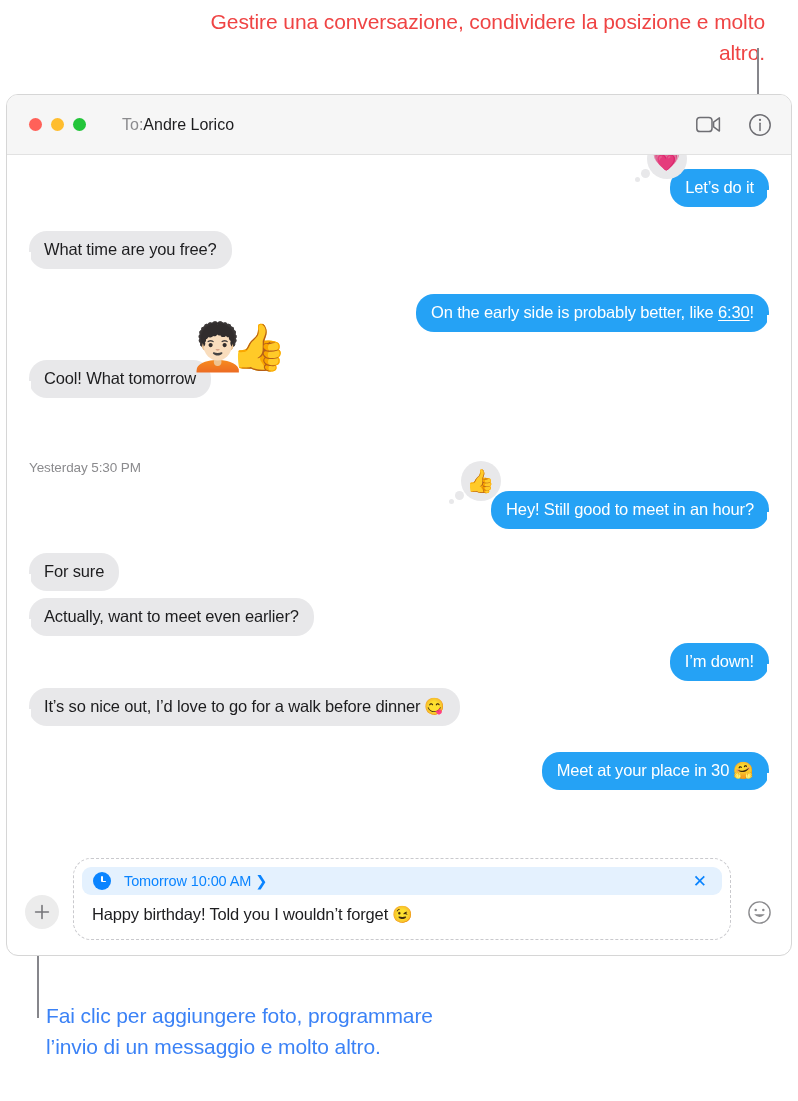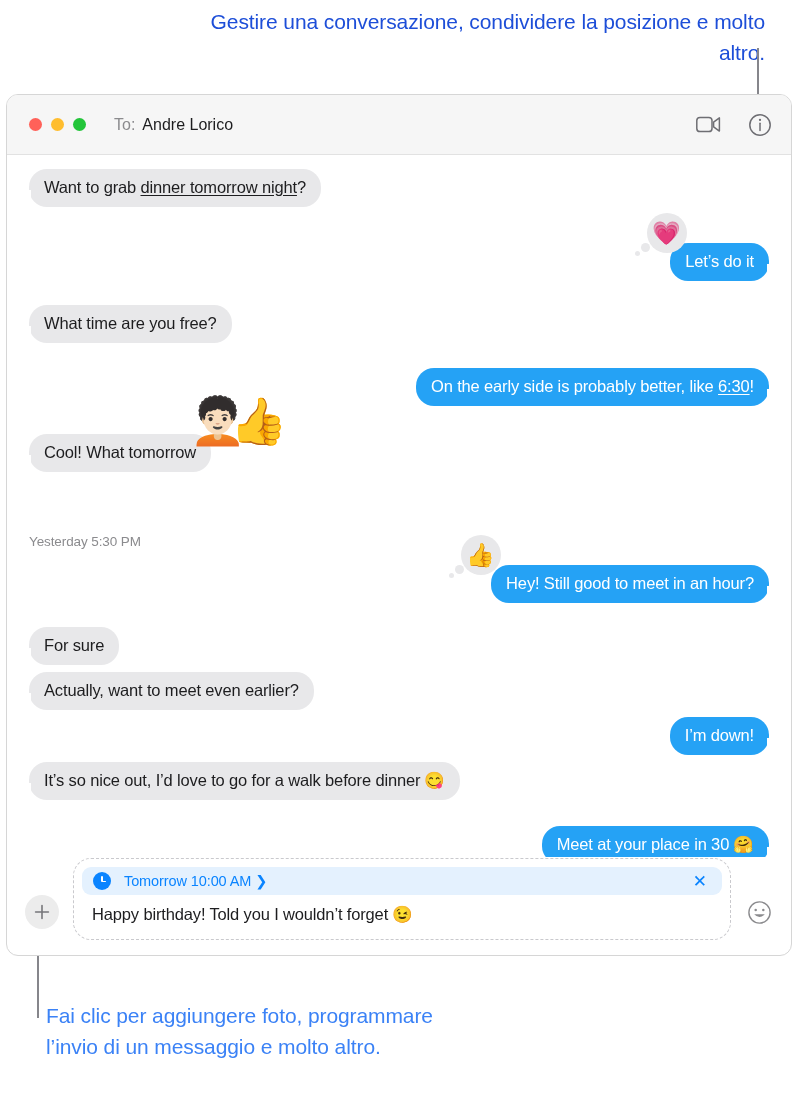"Gestire una conversazione, condividere" .top-caption { color: #1d4ed8 -> #ef4444 }
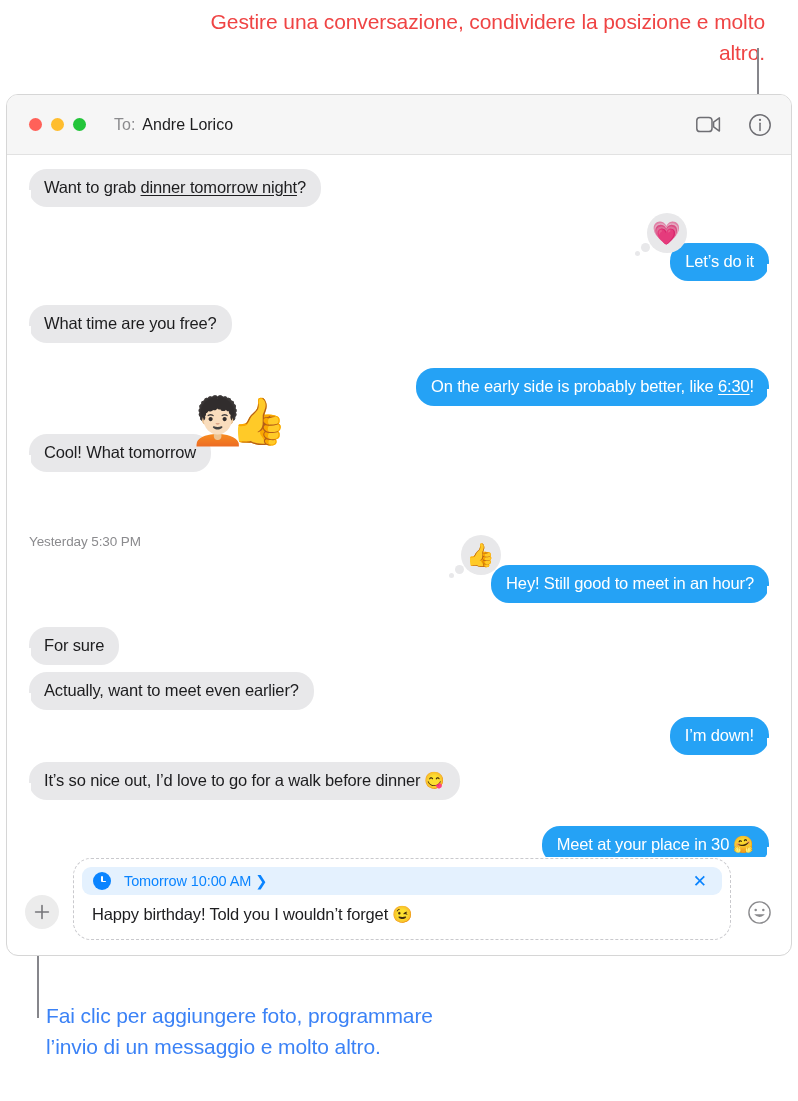"To:" .to-row { gap: 7px -> none; margin-left: 28px -> 36px }
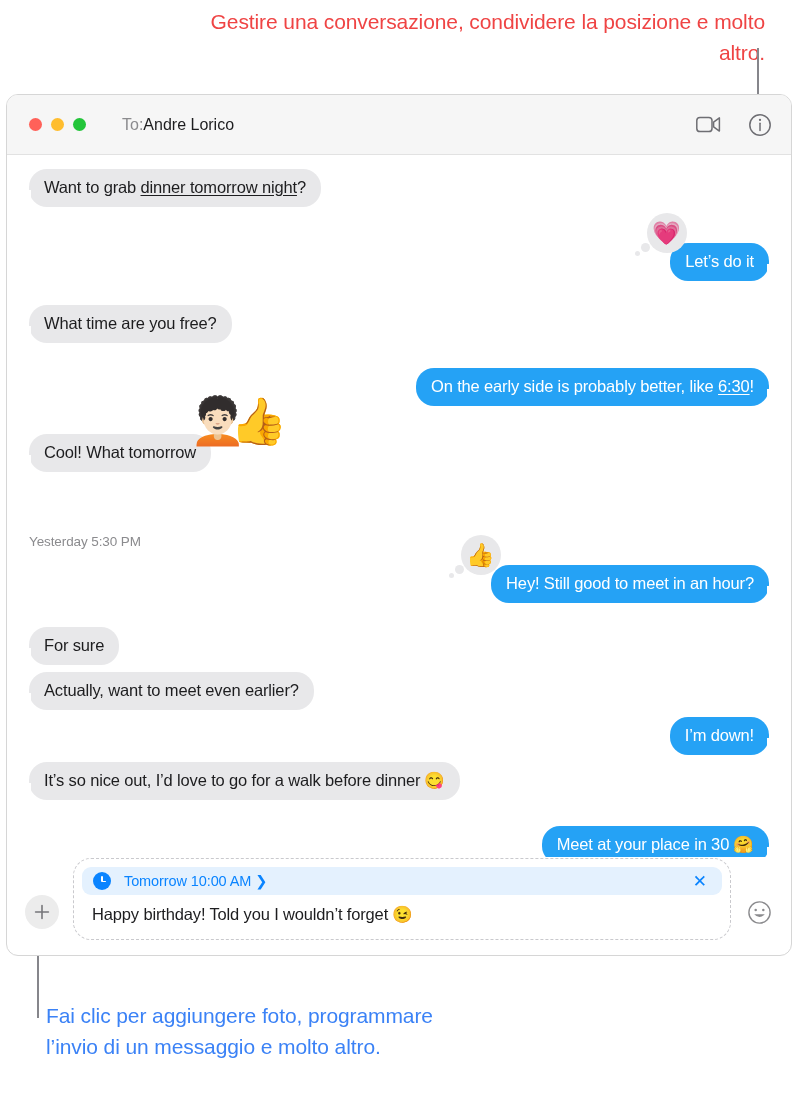"Want to grab dinner tomorrow" div.row { html: <div> <div> <span>Want to grab </span><span>dinner tomorrow night</span><span>?</span> </div> </div> -> none }
